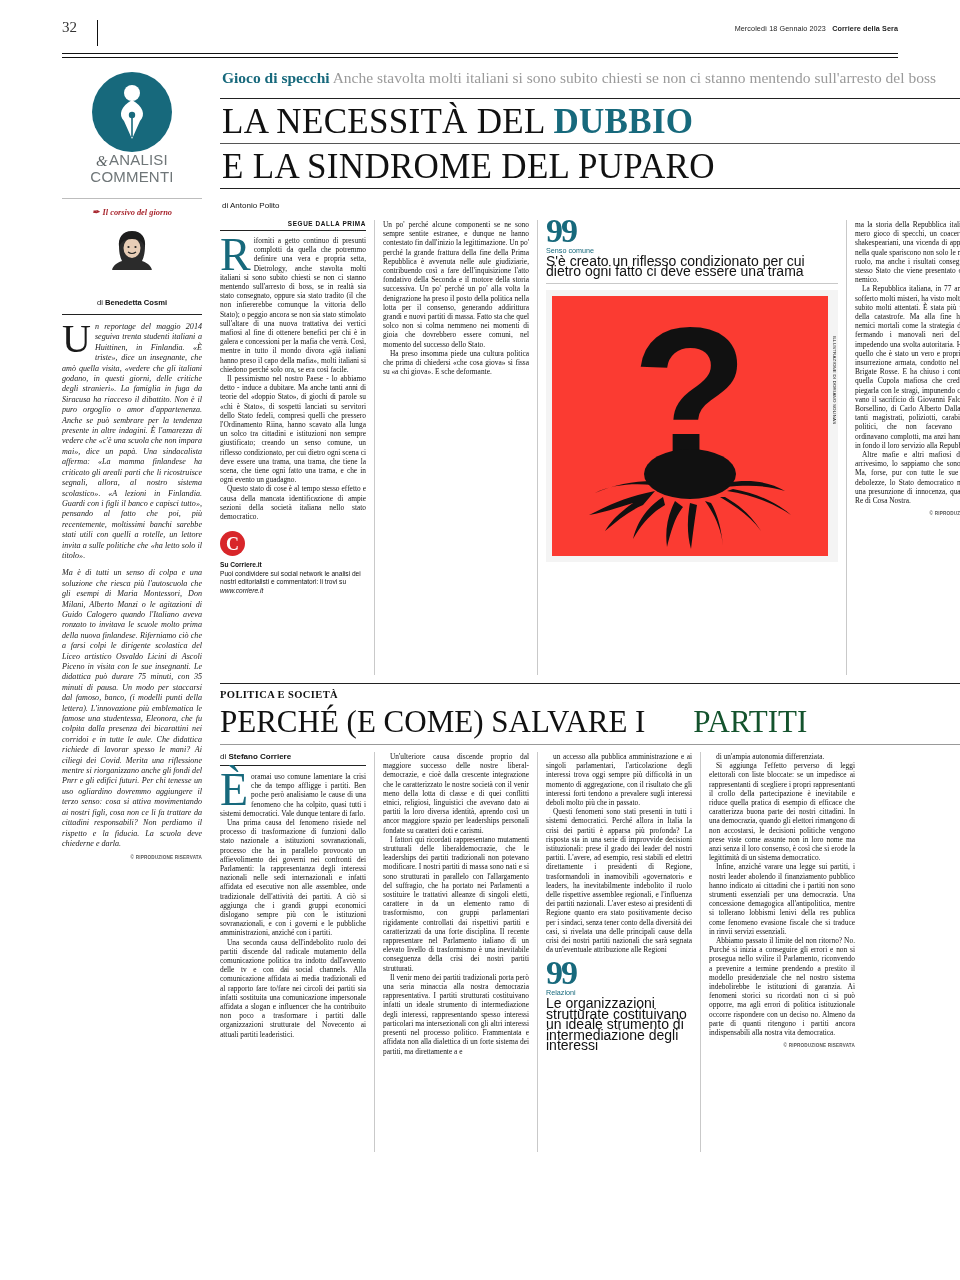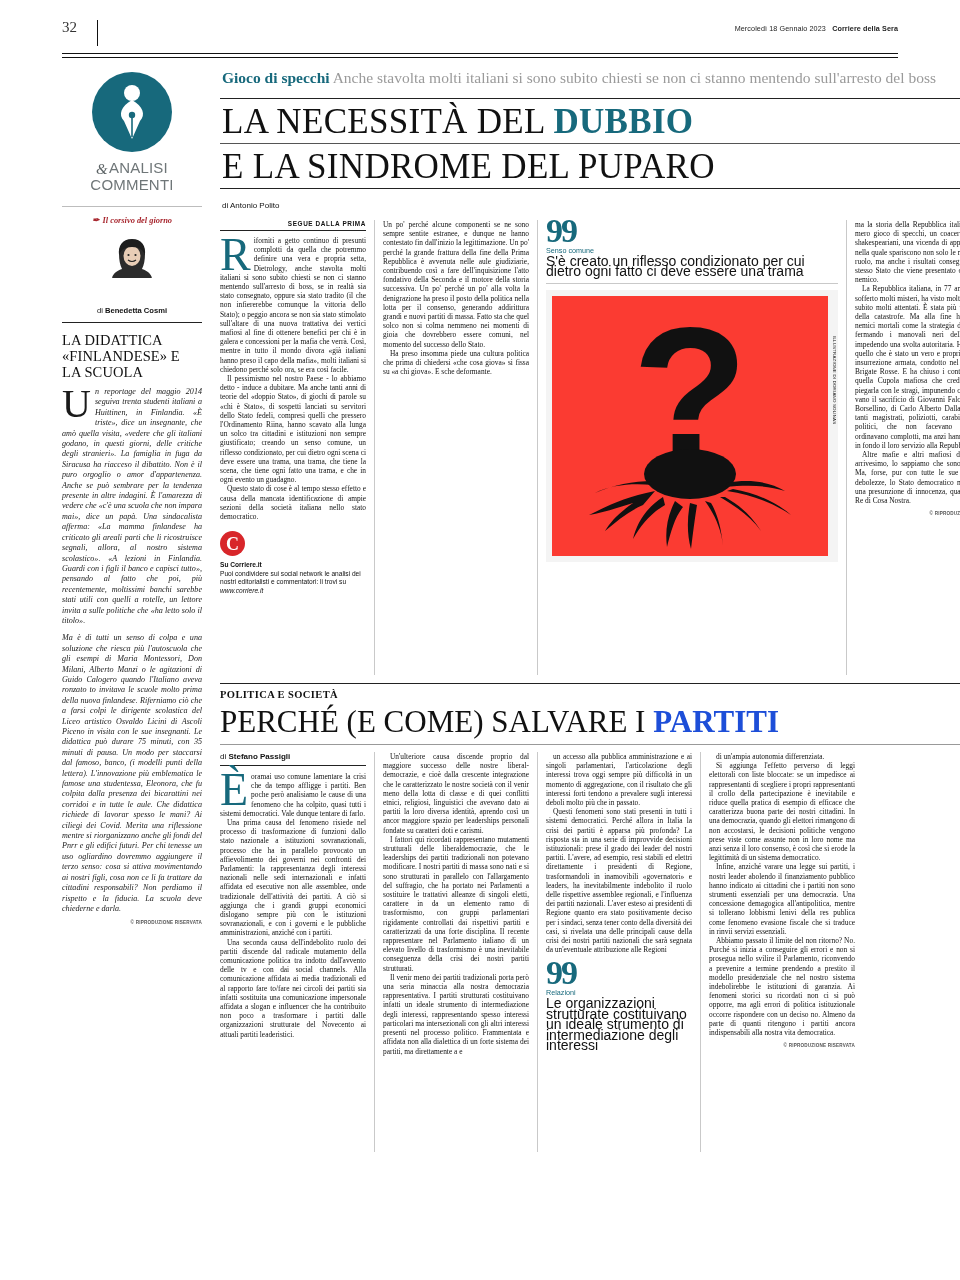"&ANALISI" .brand-name { margin-top: 8px -> none }
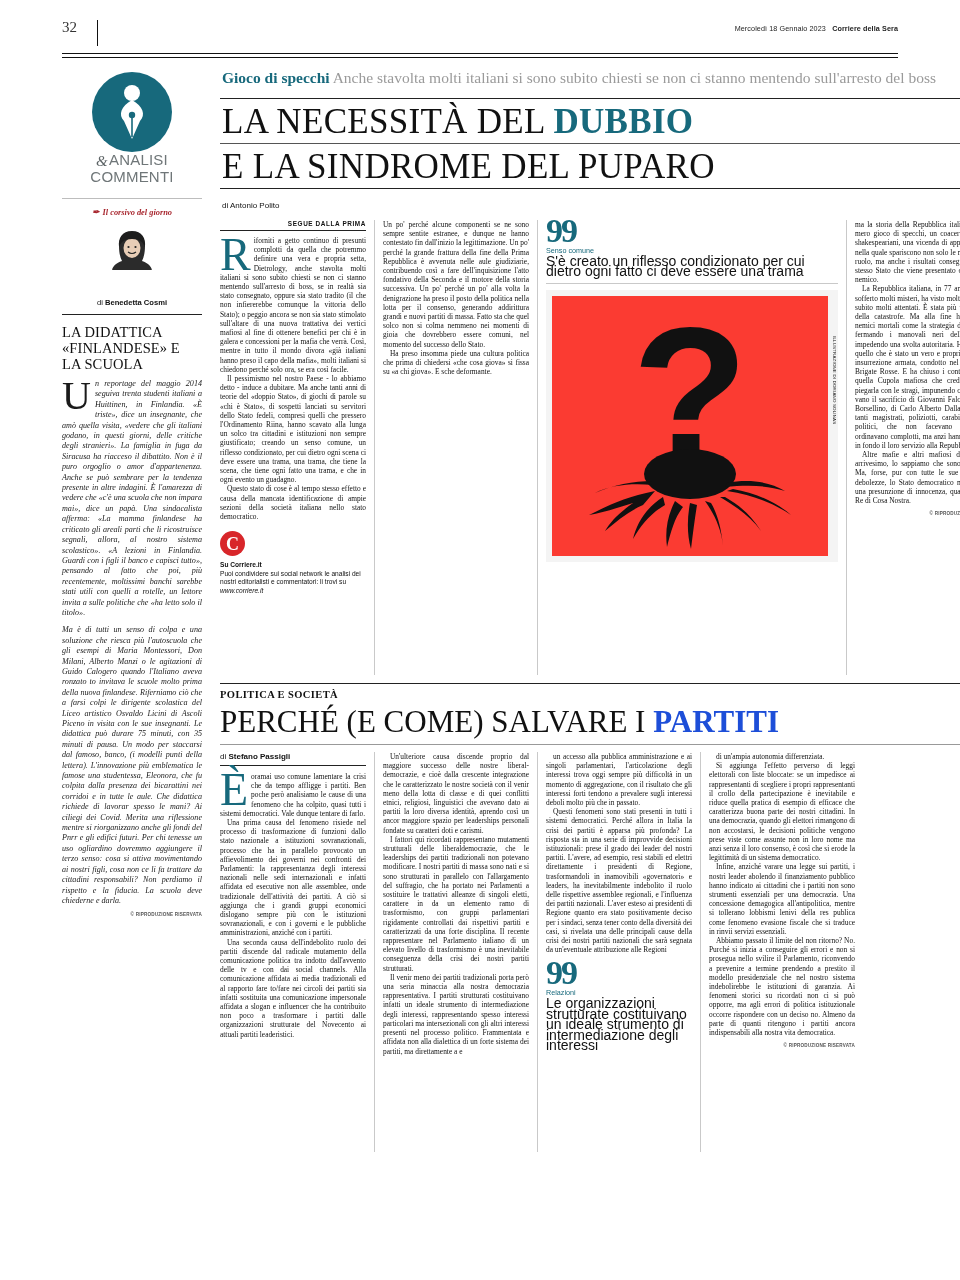"LA DIDATTICA «FINLANDESE» E LA" div.left-title { html: <div>LA DIDATTICA «FINLANDESE» E LA SCUOLA</div> -> none }
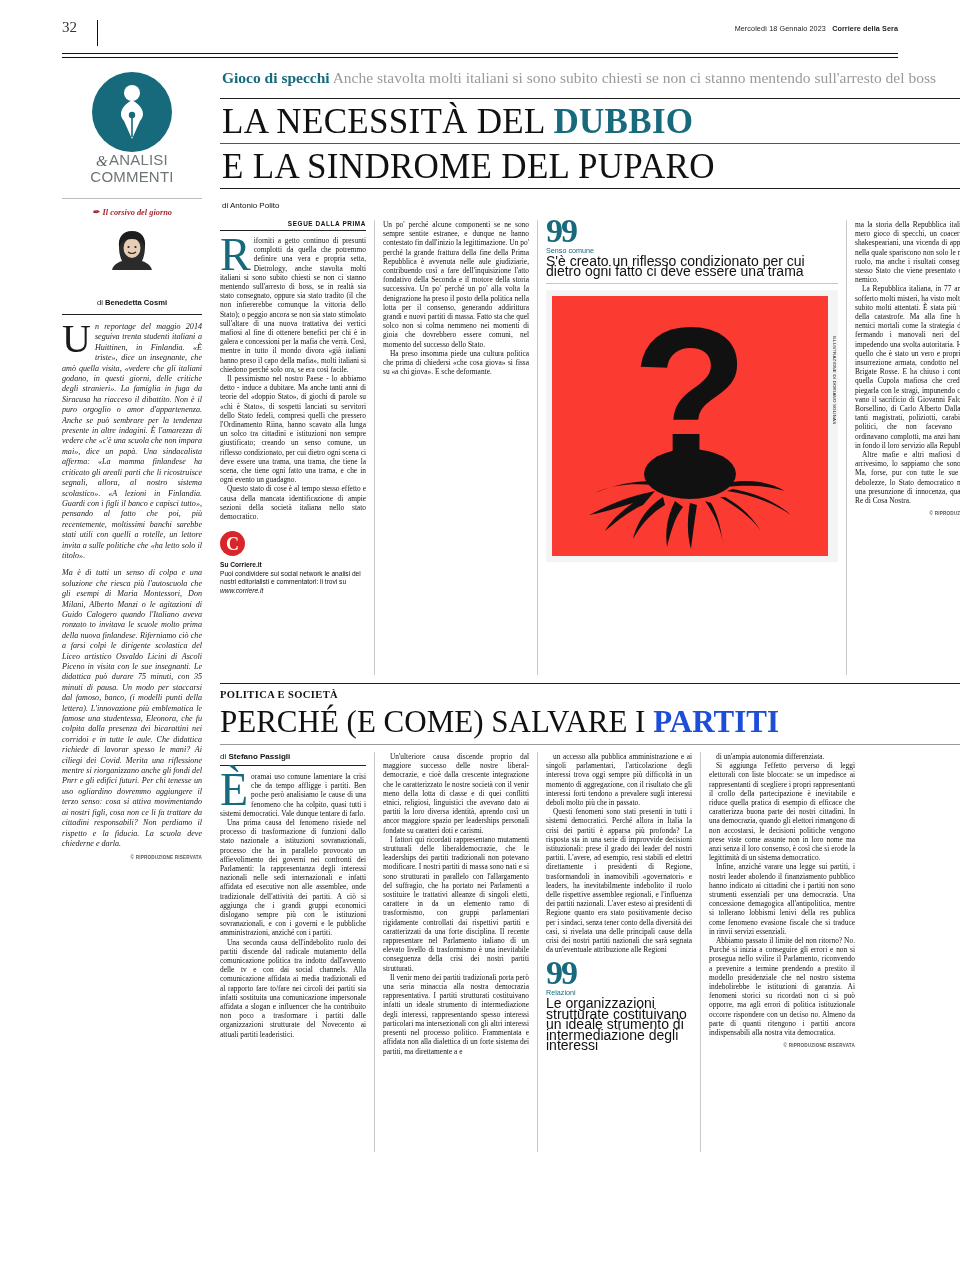"PARTITI" .headline2 .hl-accent { color: #1d4ed8 -> #14532d; font-weight: 700 -> 400; margin-left: none -> 40px }
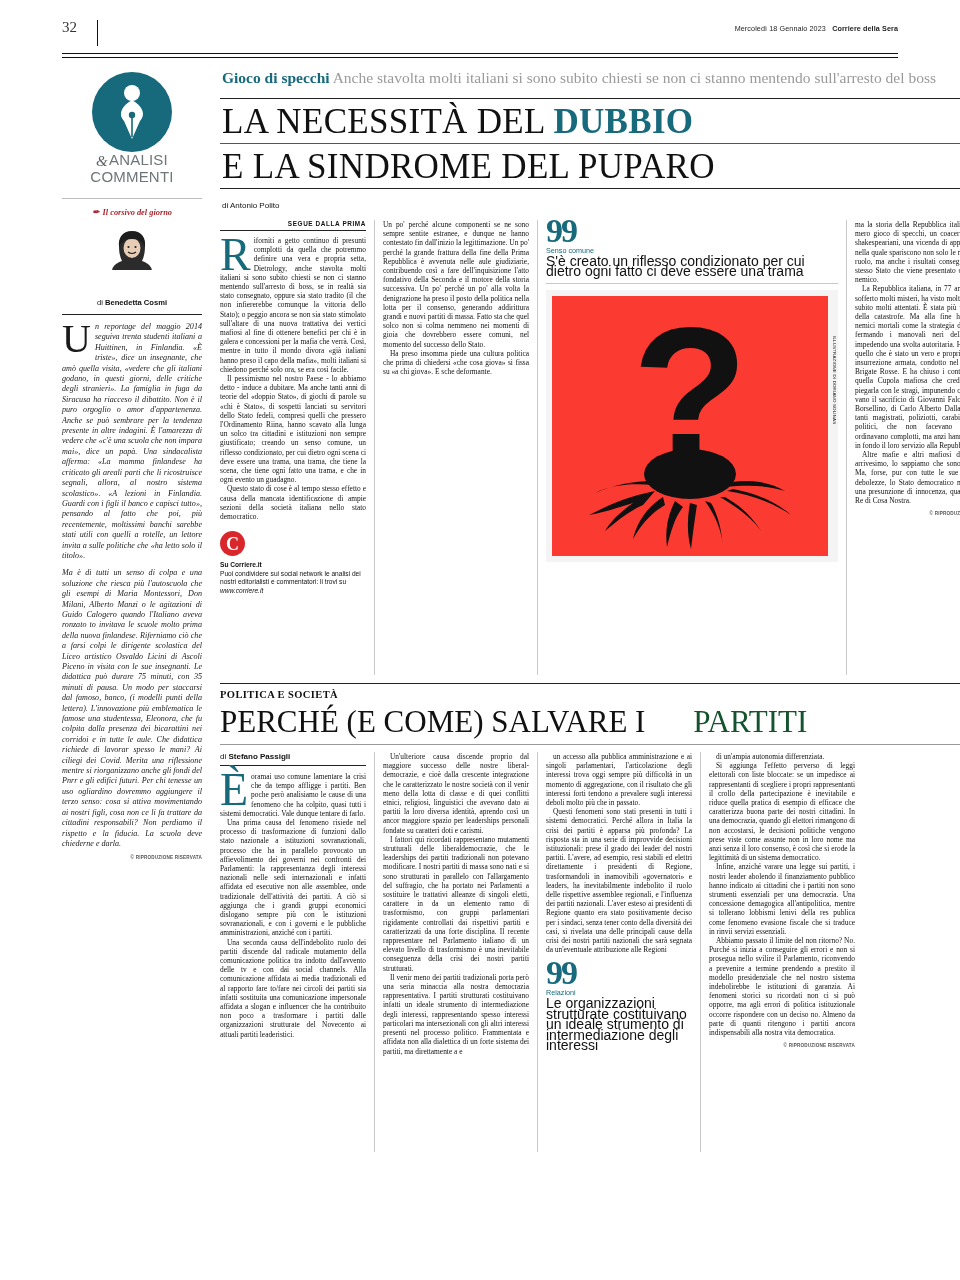"Stefano Passigli" b { text: Passigli -> Corriere }
